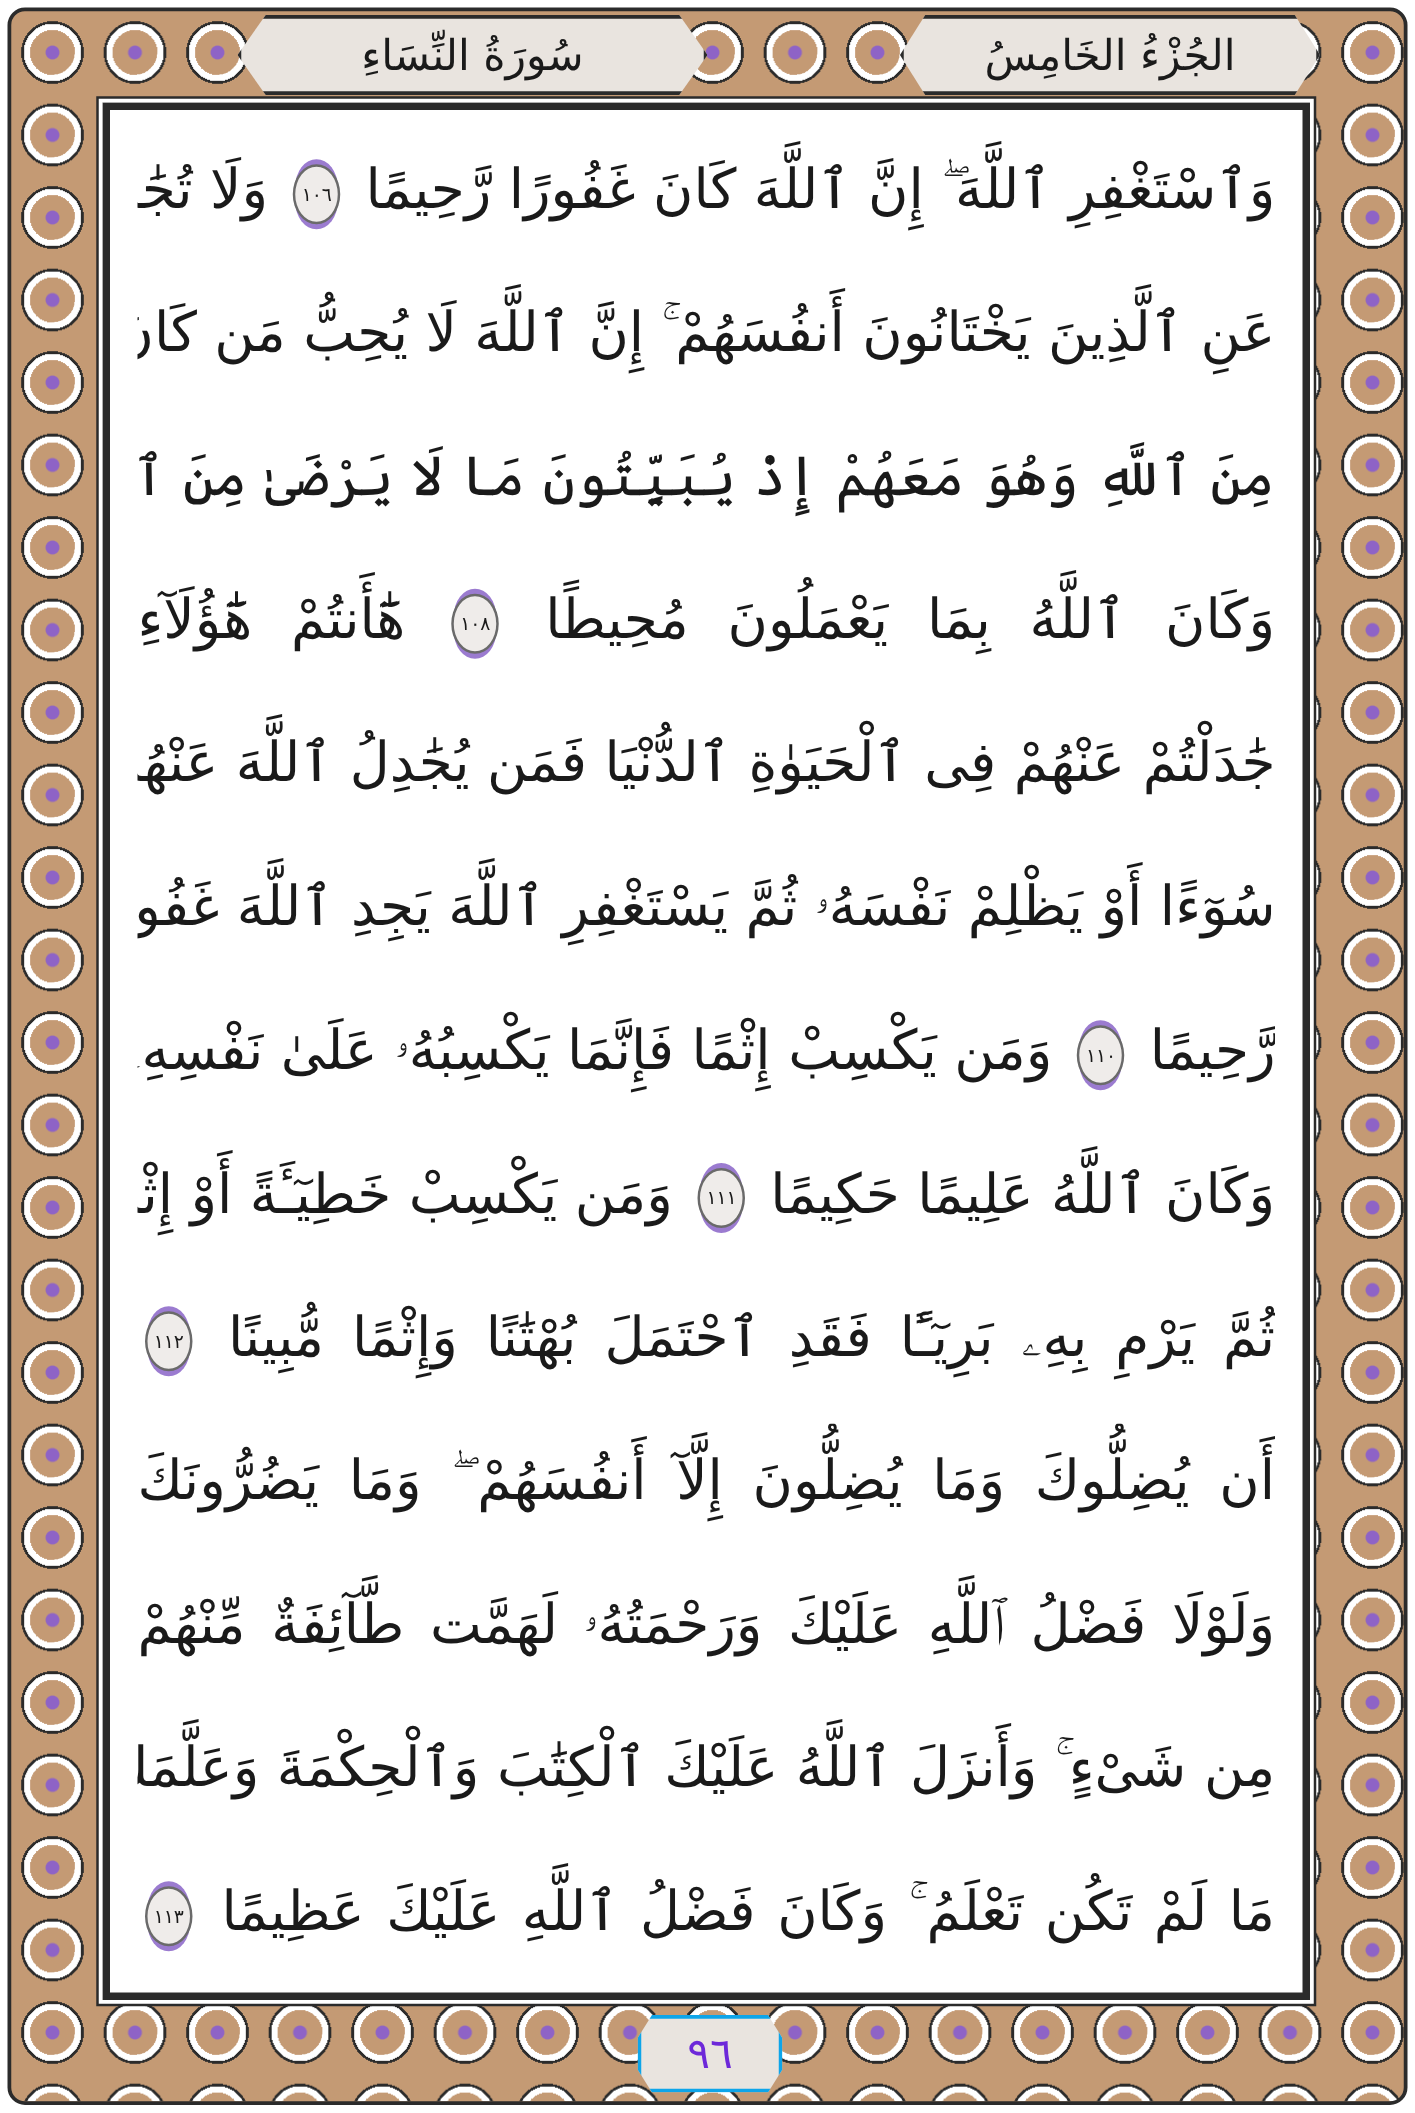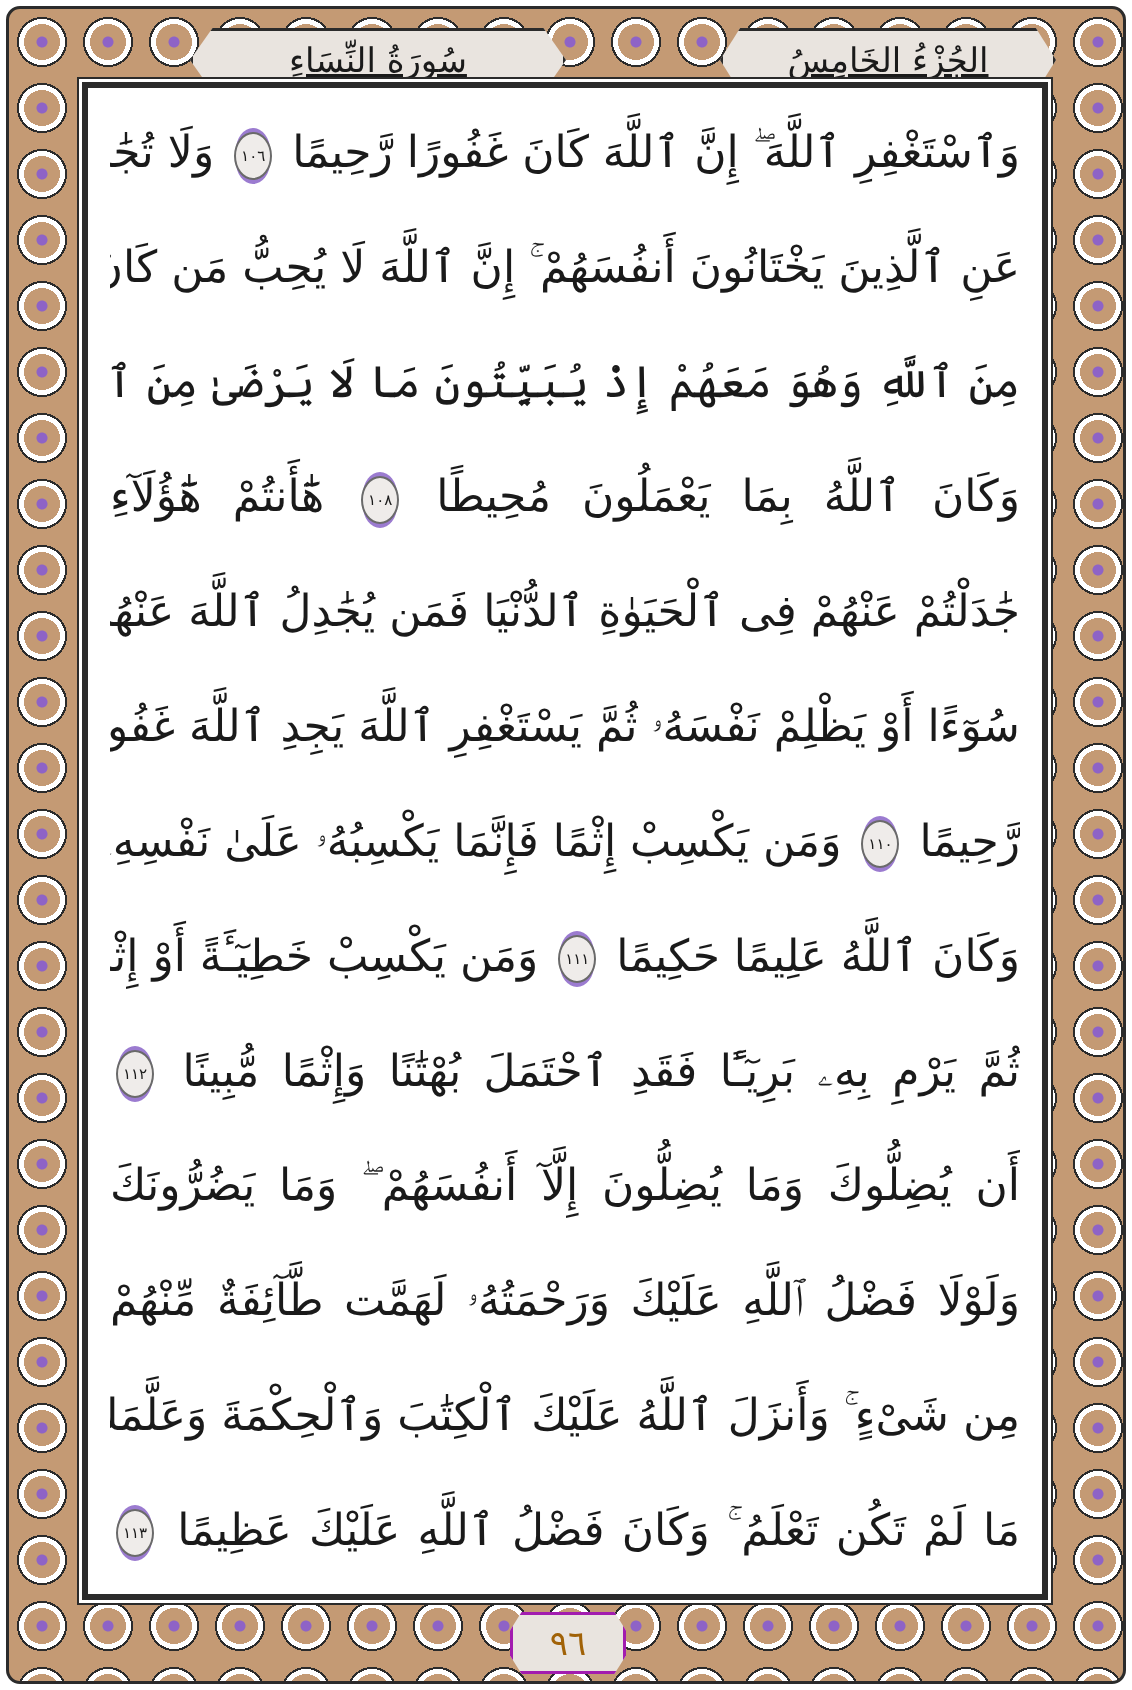"سُورَةُ النِّسَاءِ" .cartouche { text-decoration: underline -> none; top: 28px -> 12px }
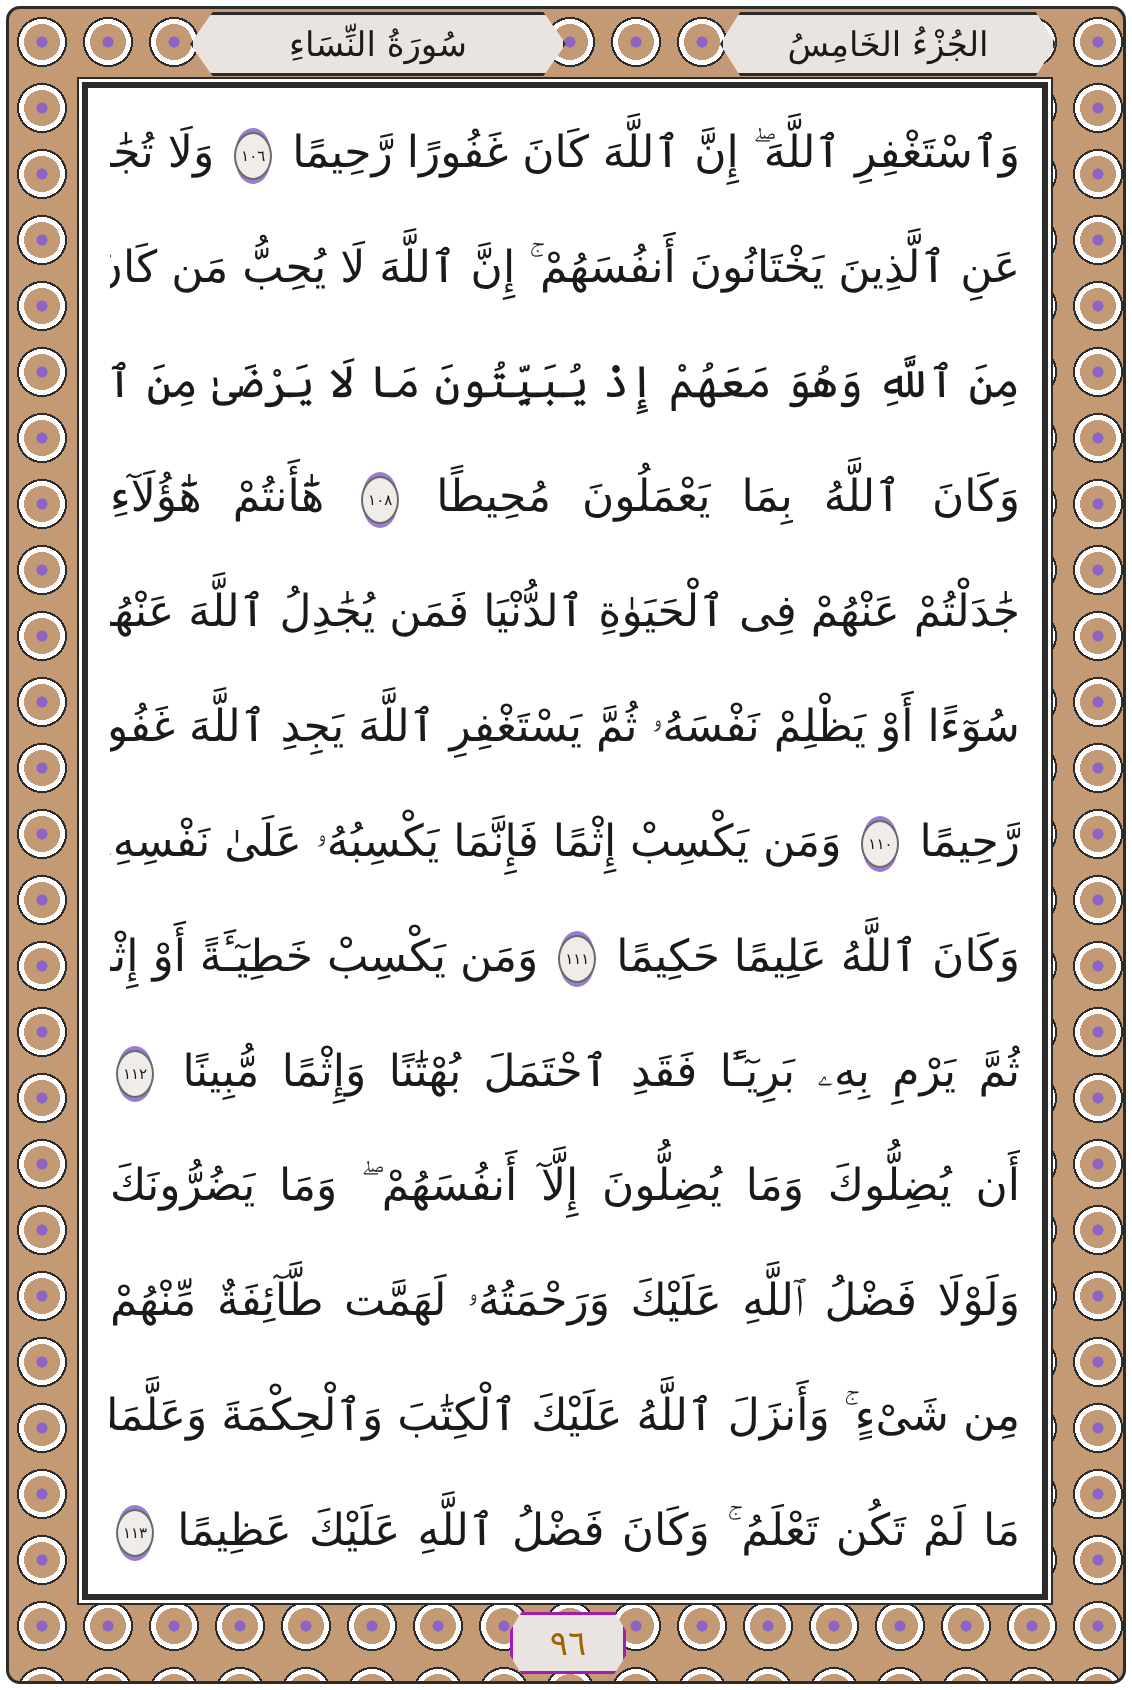"٩٦" .page-number { border: 3px solid #a21caf -> 3px solid #0ea5e9; color: #a16207 -> #6d28d9 }
